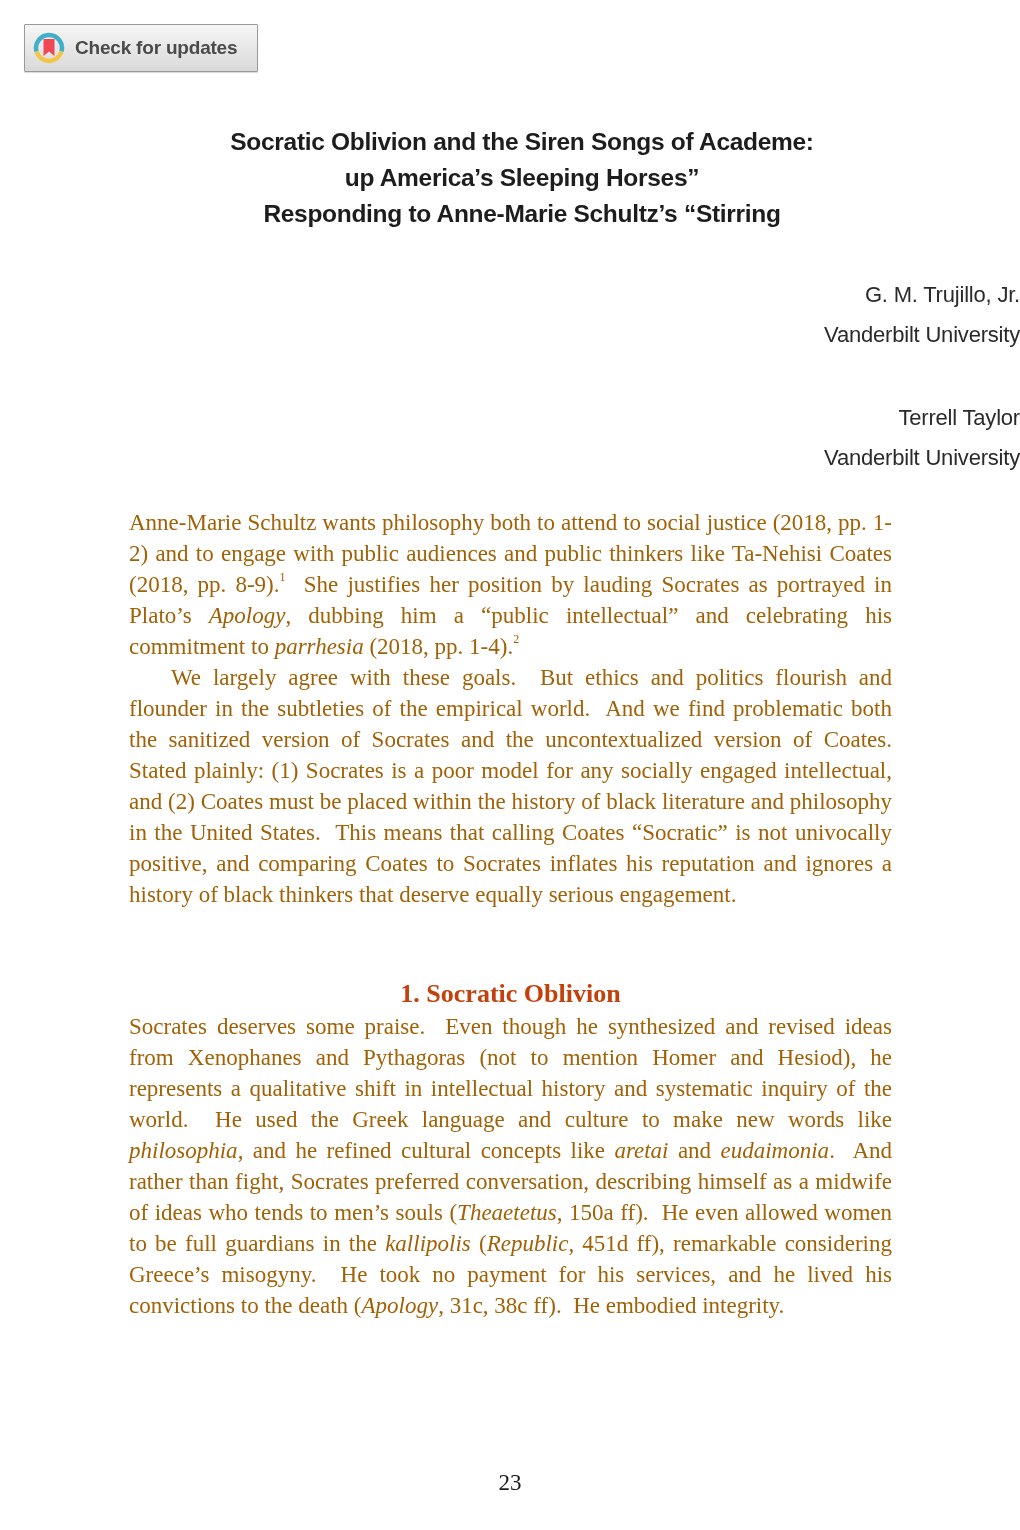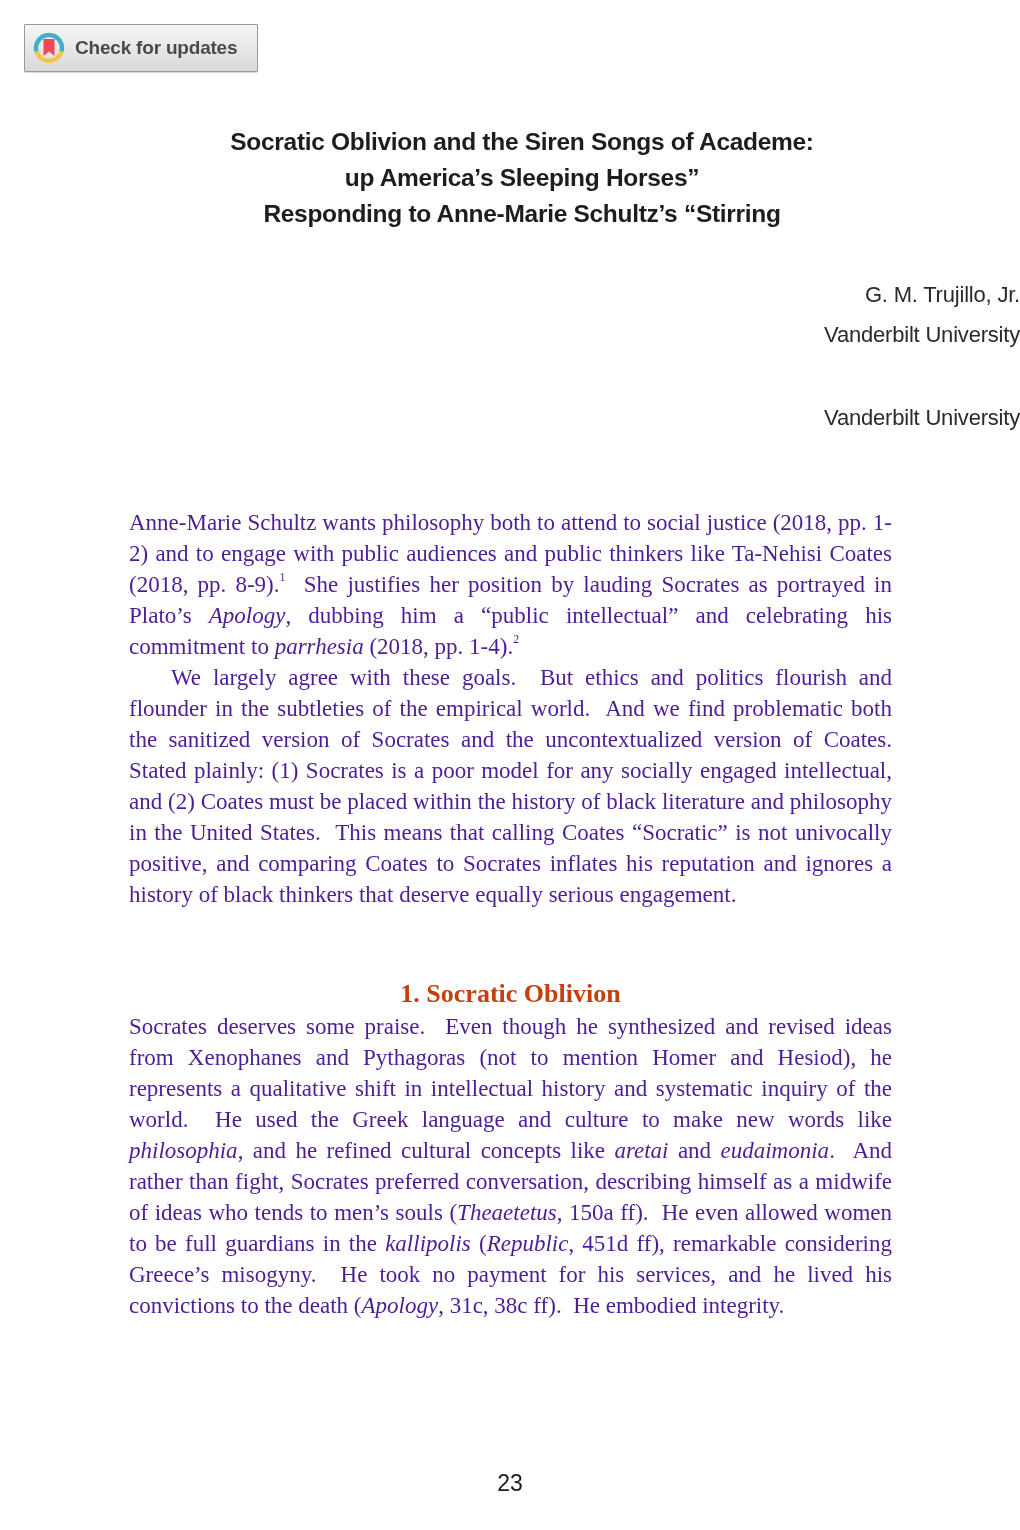"Terrell Taylor" div { html: none -> <div>Terrell Taylor</div> }
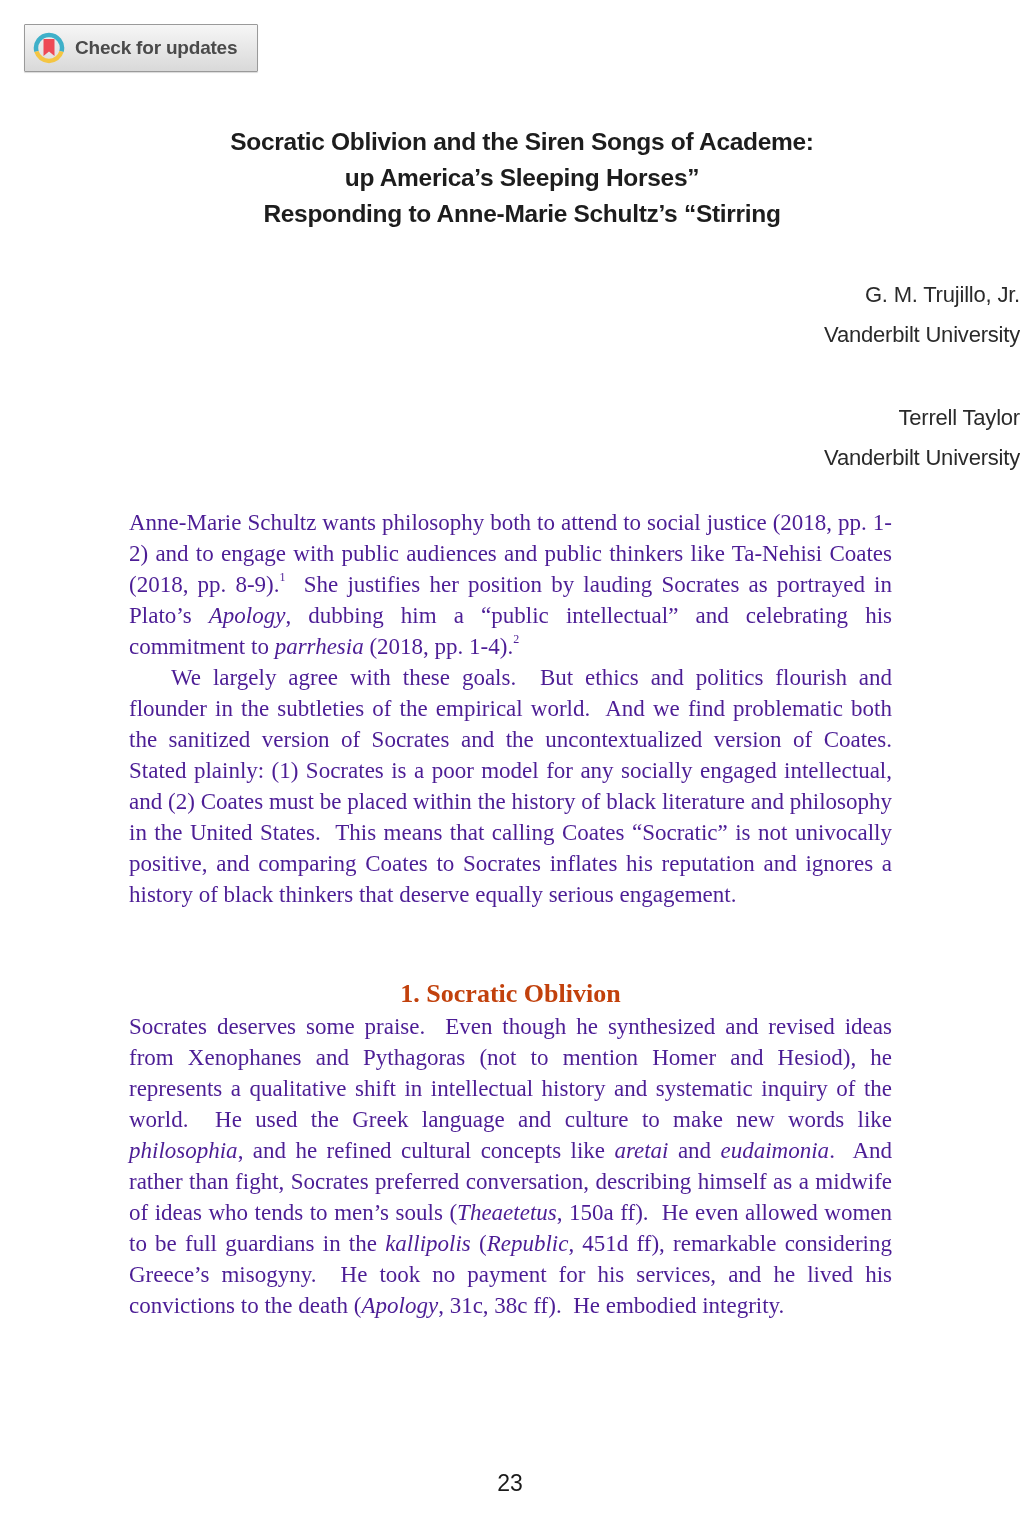"Anne-Marie Schultz wants philosophy both" .body-text { color: #4c1d95 -> #a16207 }
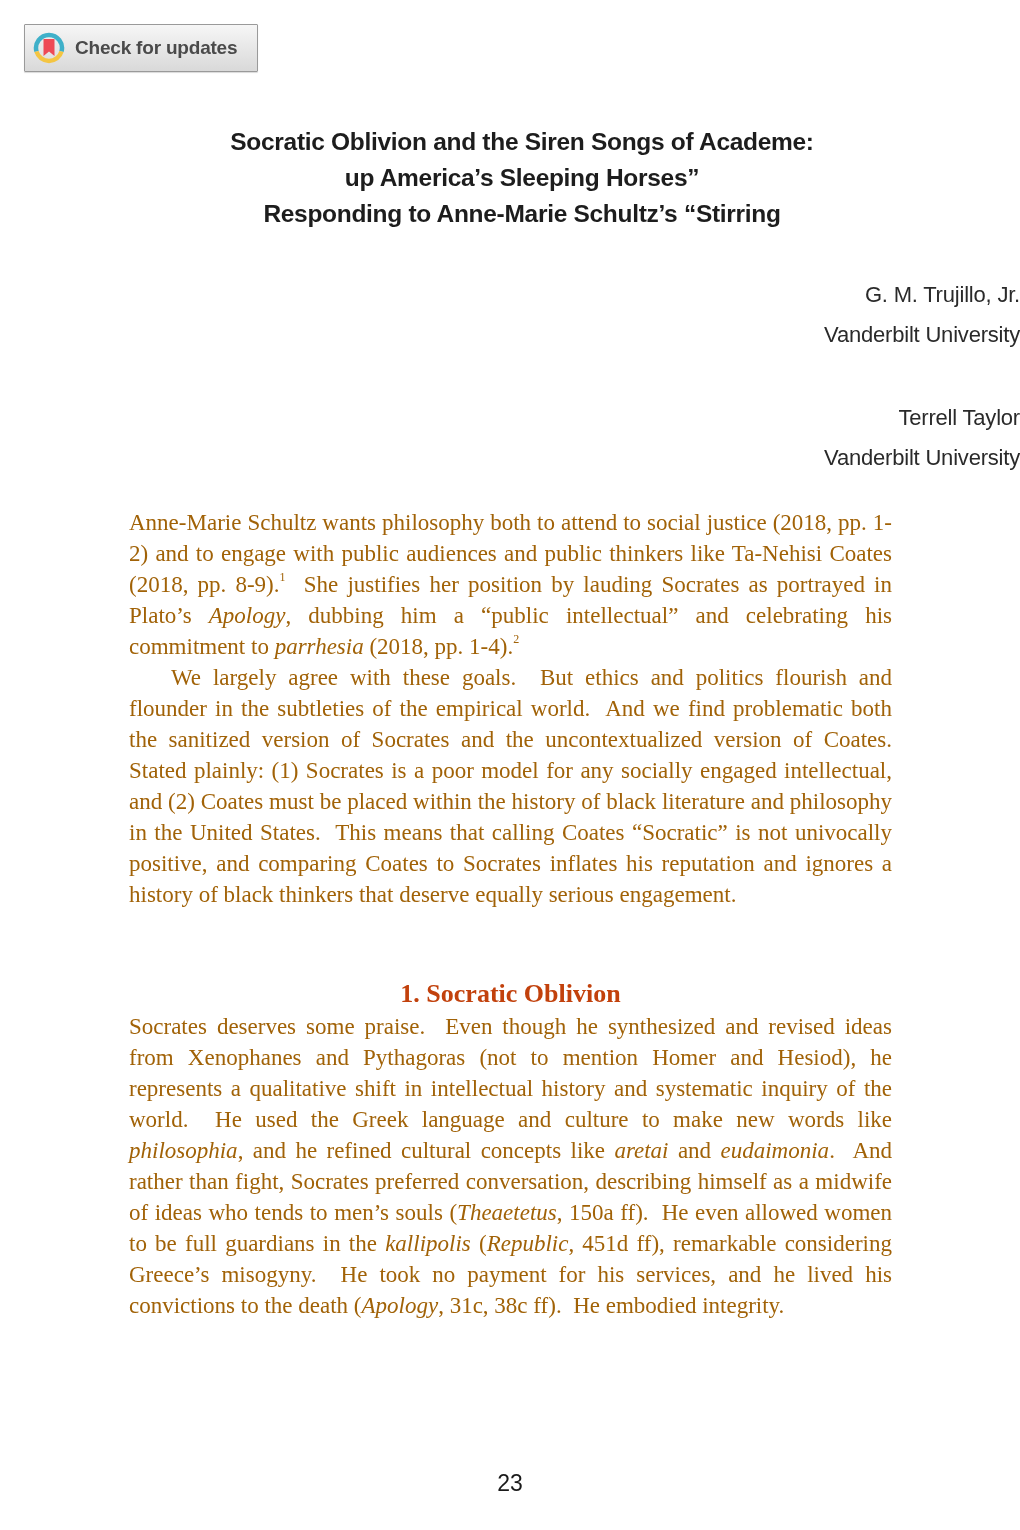"23" .page-number { font-family: Liberation Sans, sans-serif -> Liberation Serif, serif }
